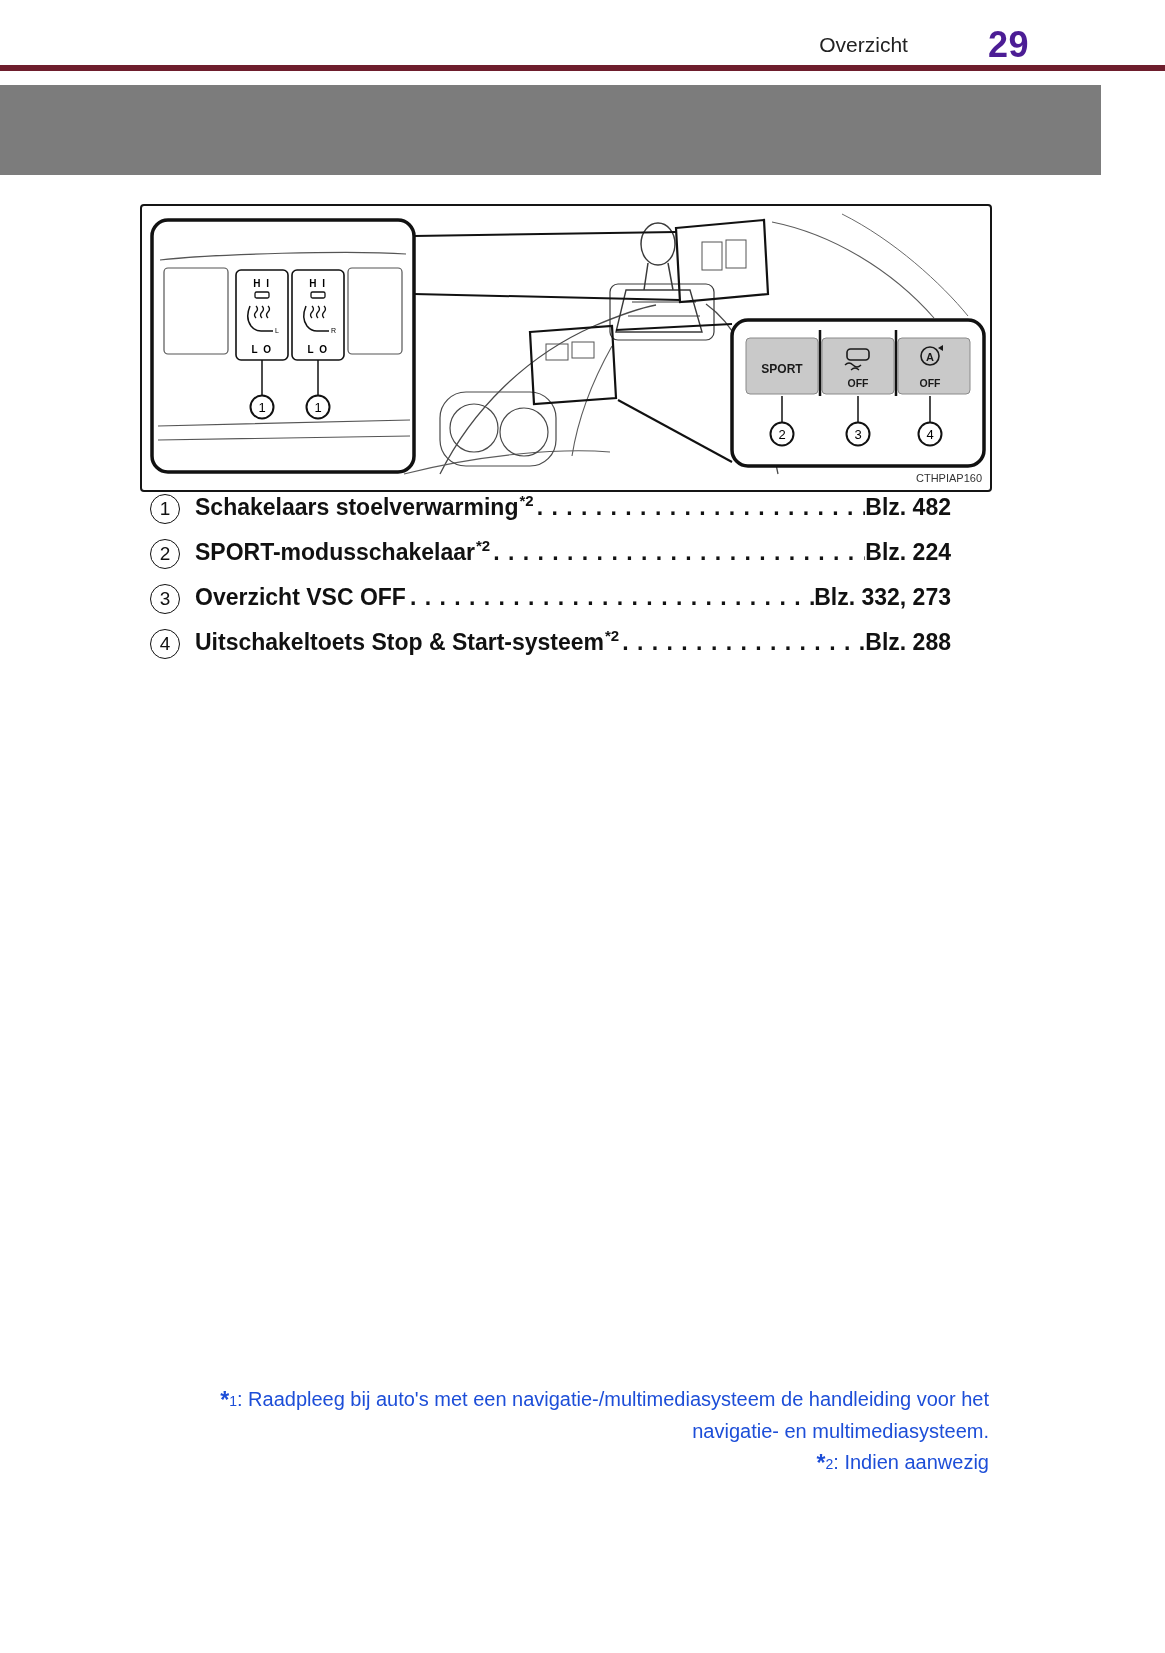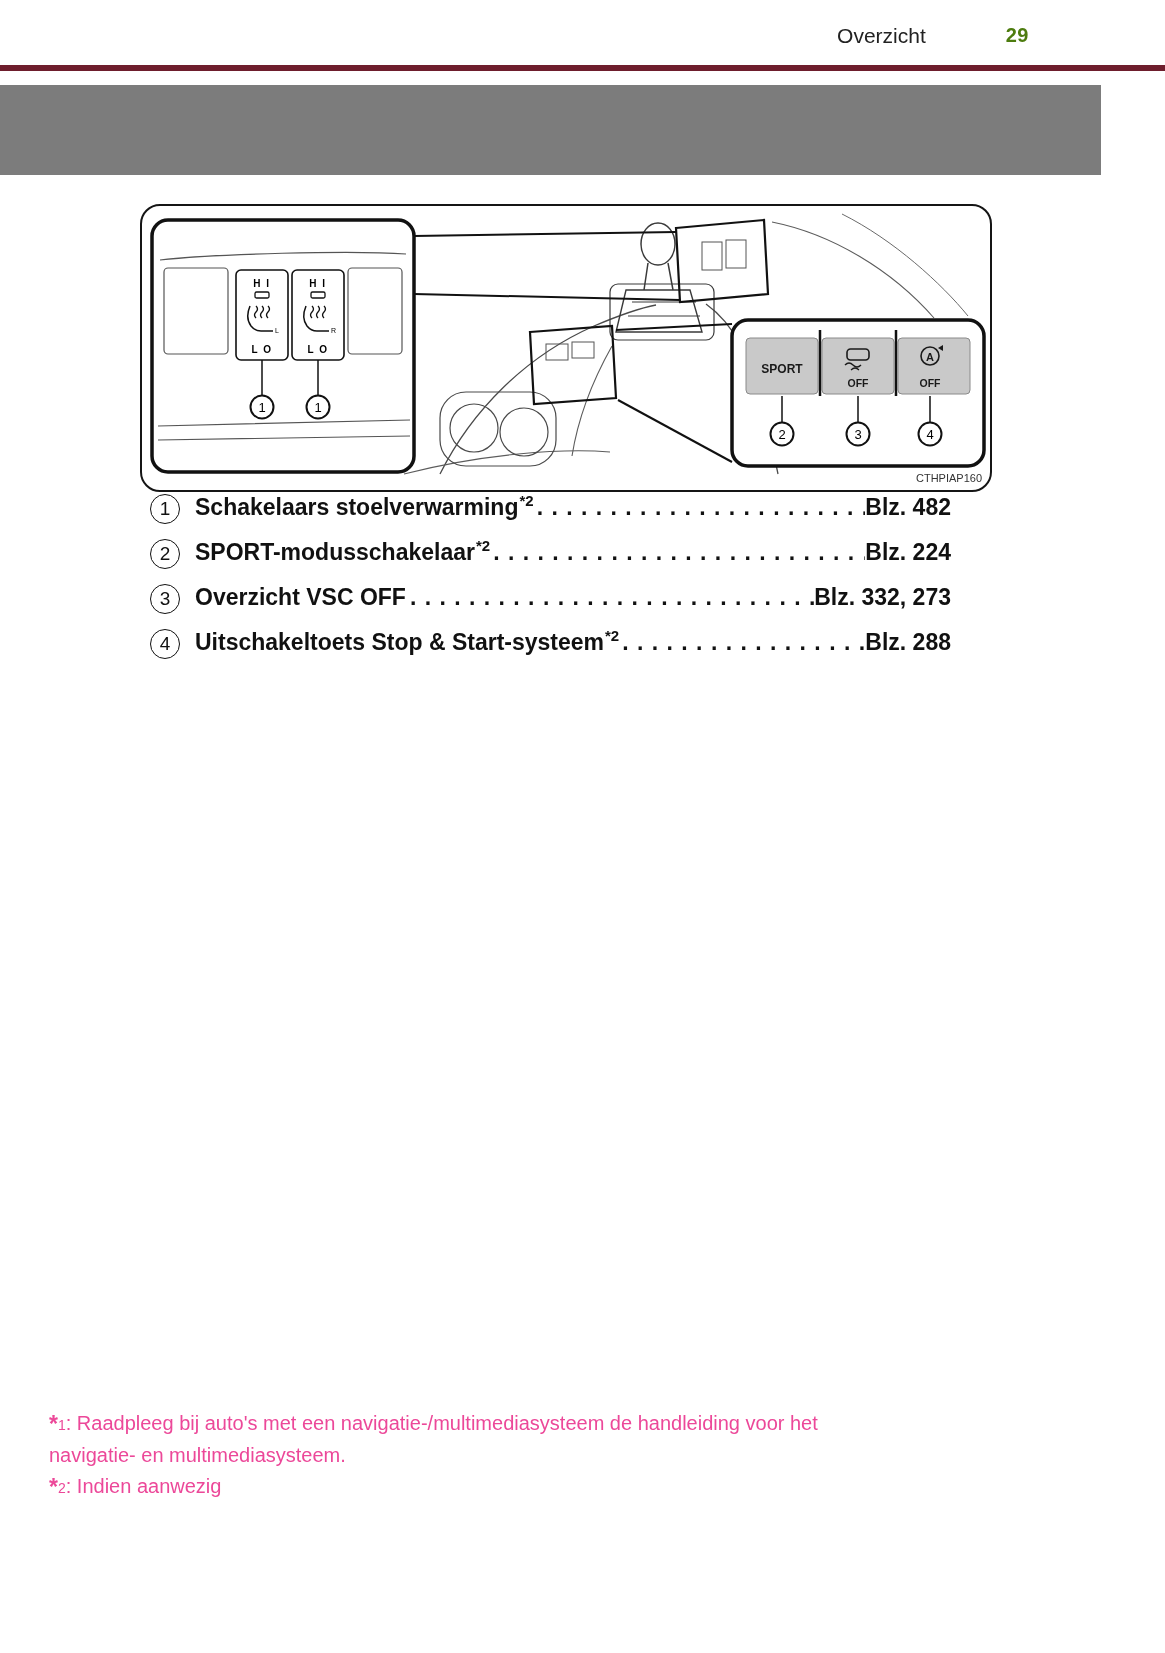"Overzicht" .header { align-items: flex-start -> center }
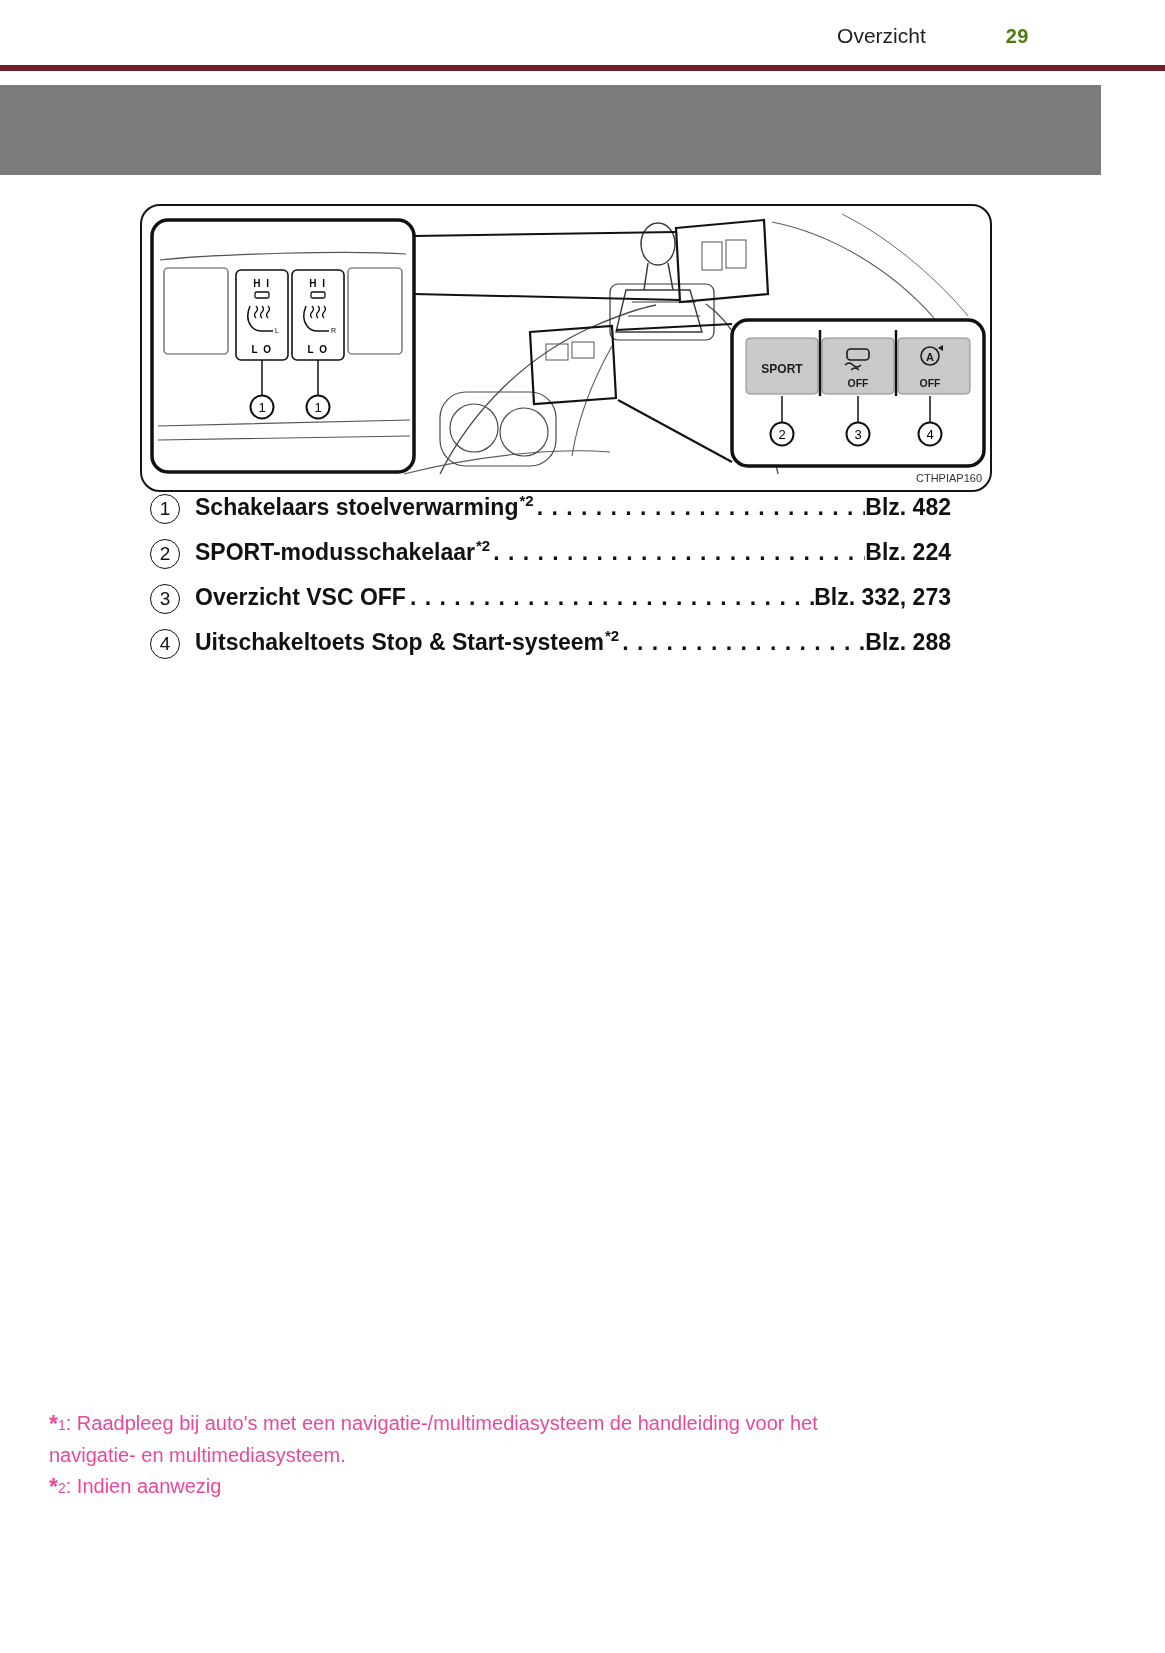"29" .hnum { color: #4d7c0f -> #4c1d95; font-size: 20px -> 36px }
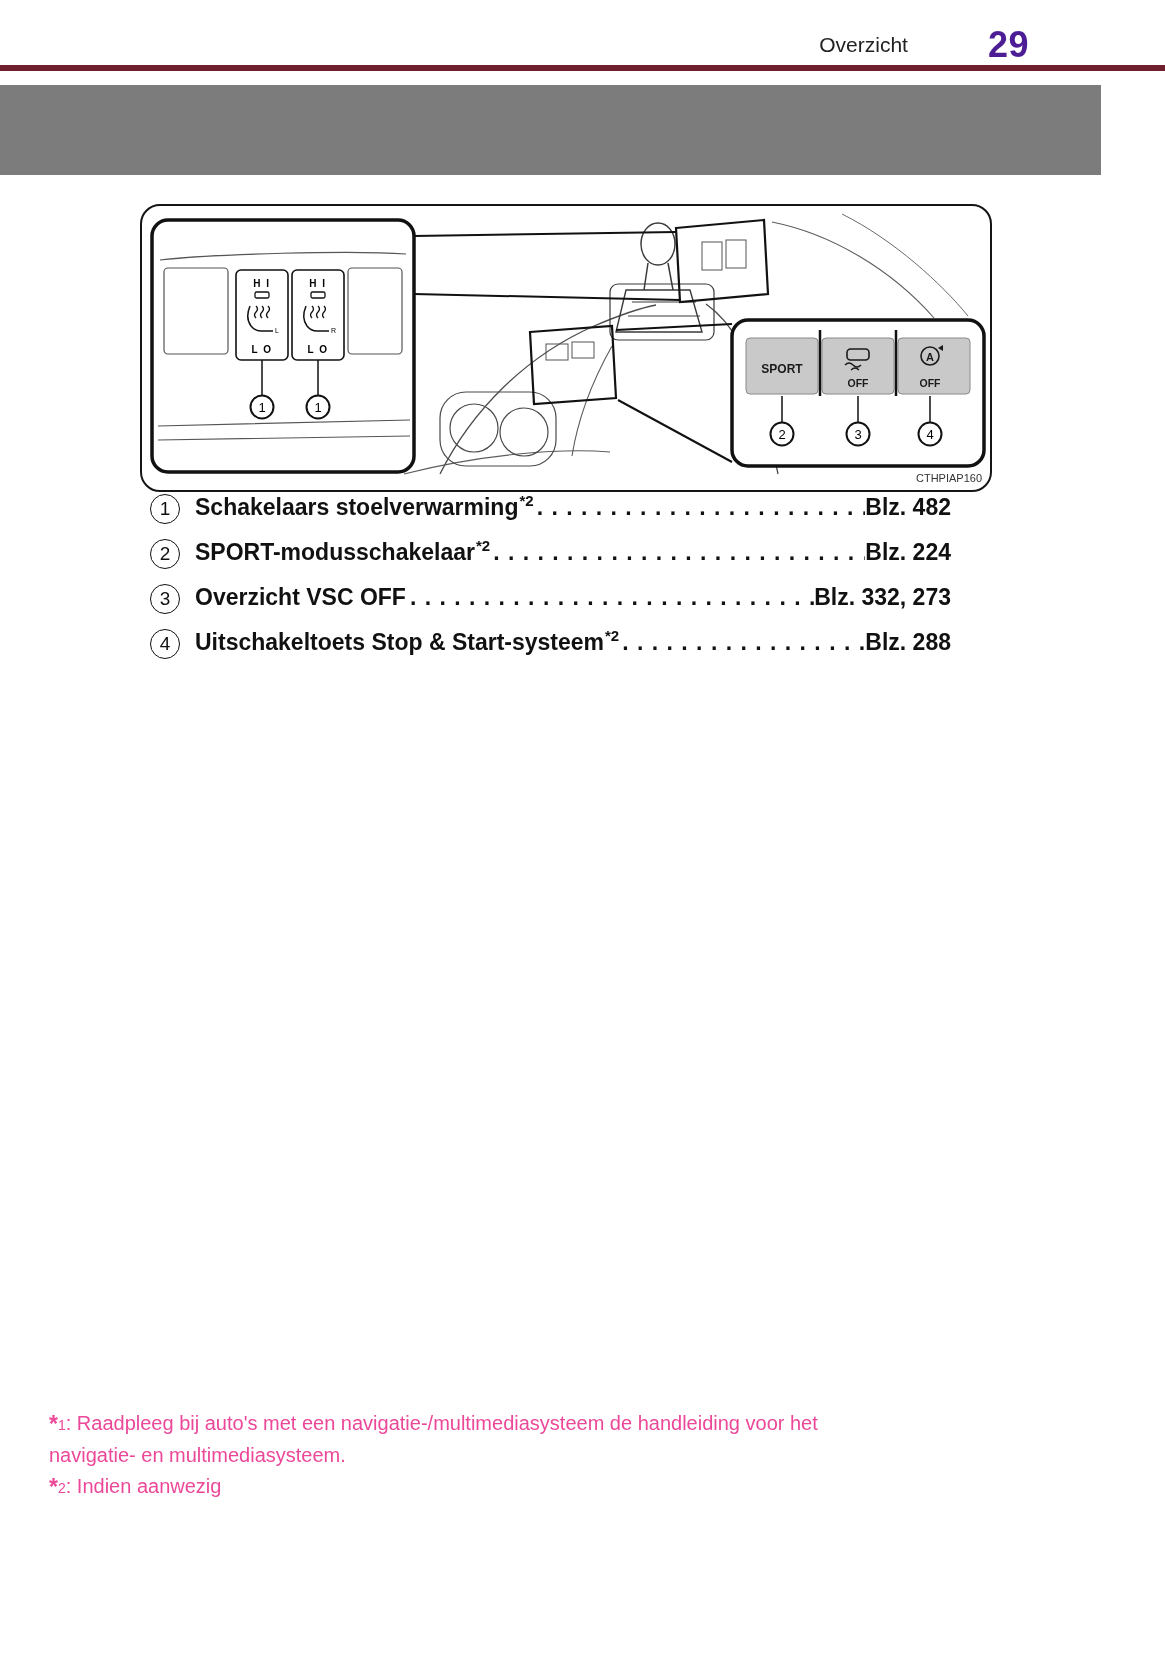"H I" .figure { border-radius: 20px -> 4px }
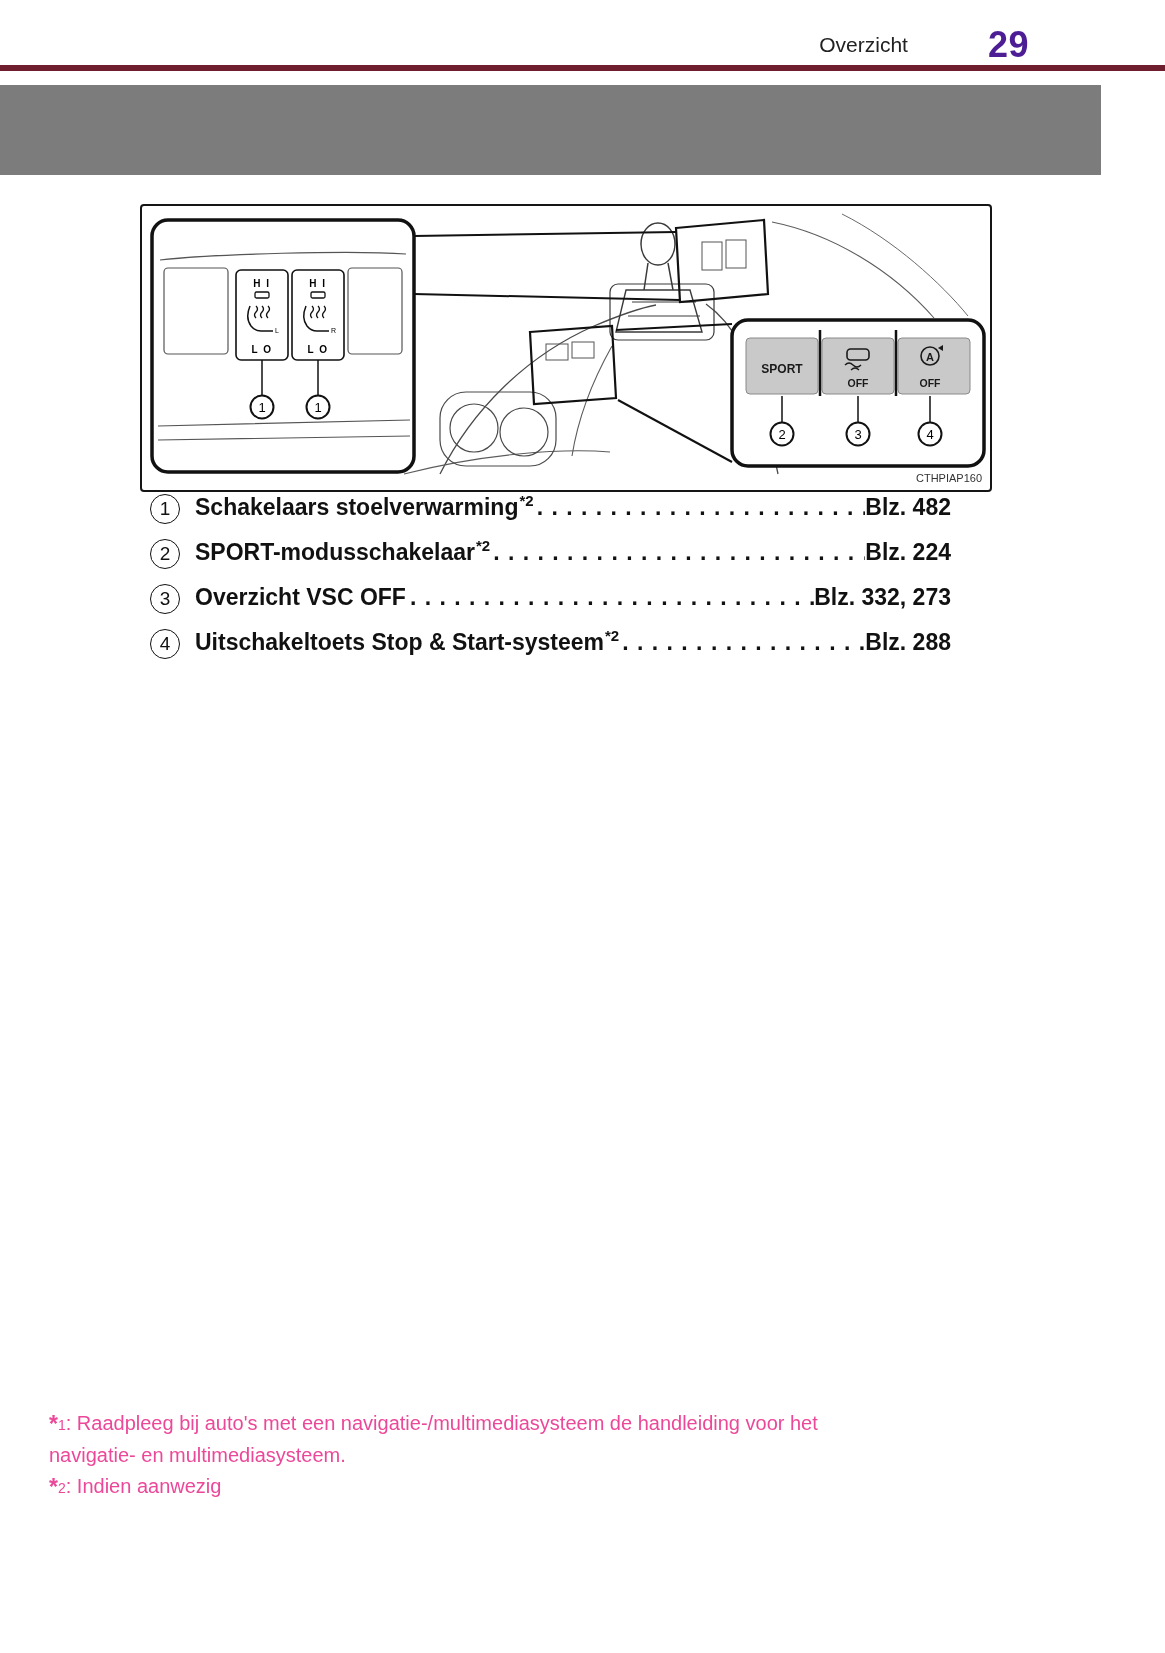"*1: Raadpleeg bij auto's met" .footnotes { color: #ec4899 -> #1d4ed8; margin-top: 24px -> none; text-align: none -> right }
